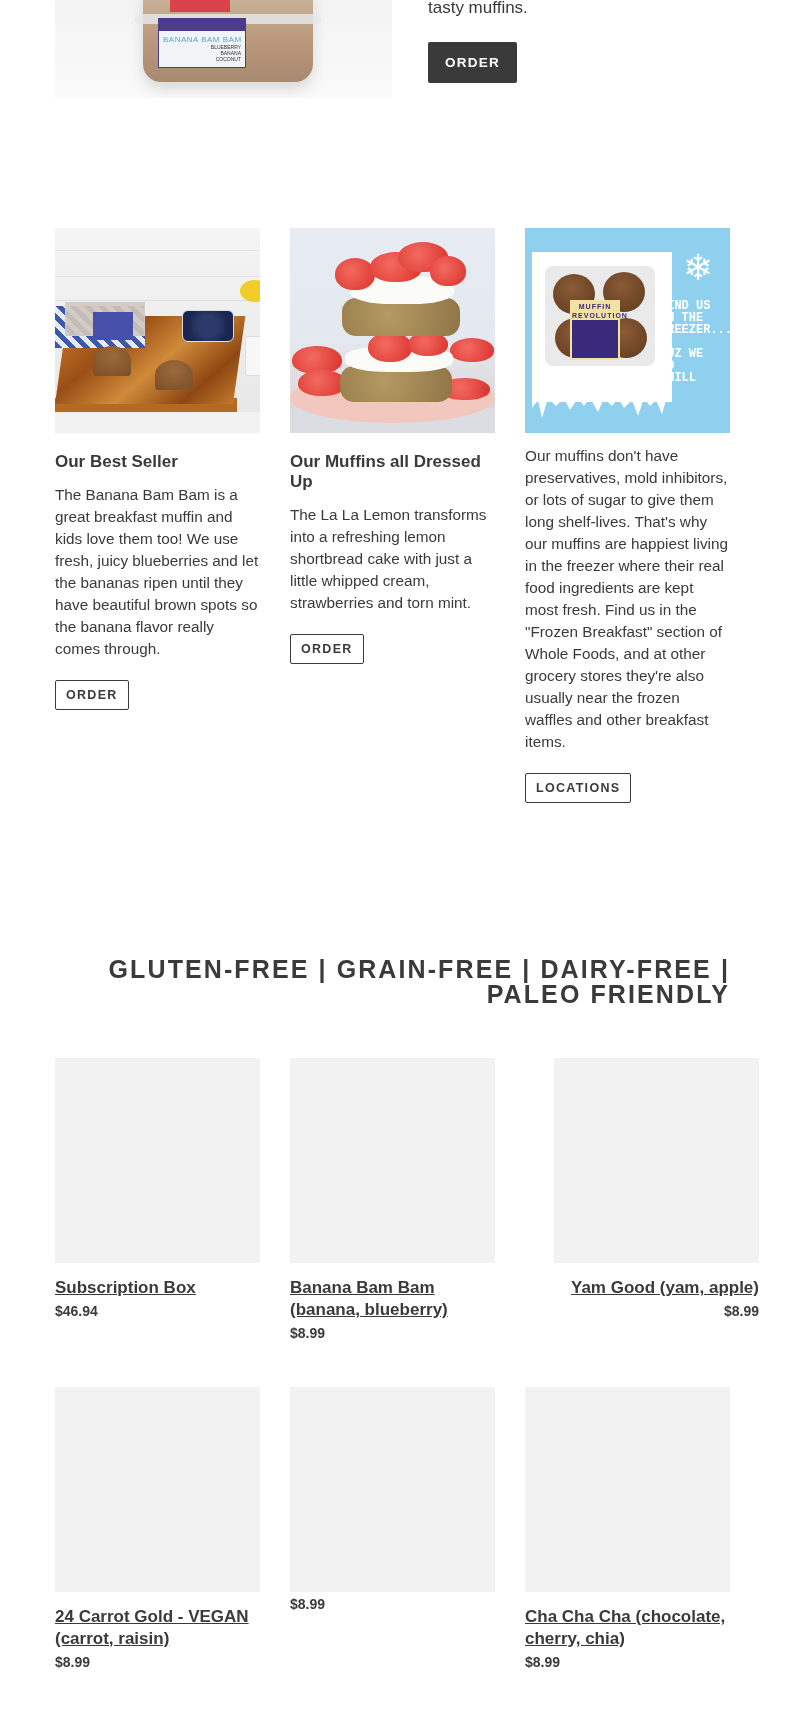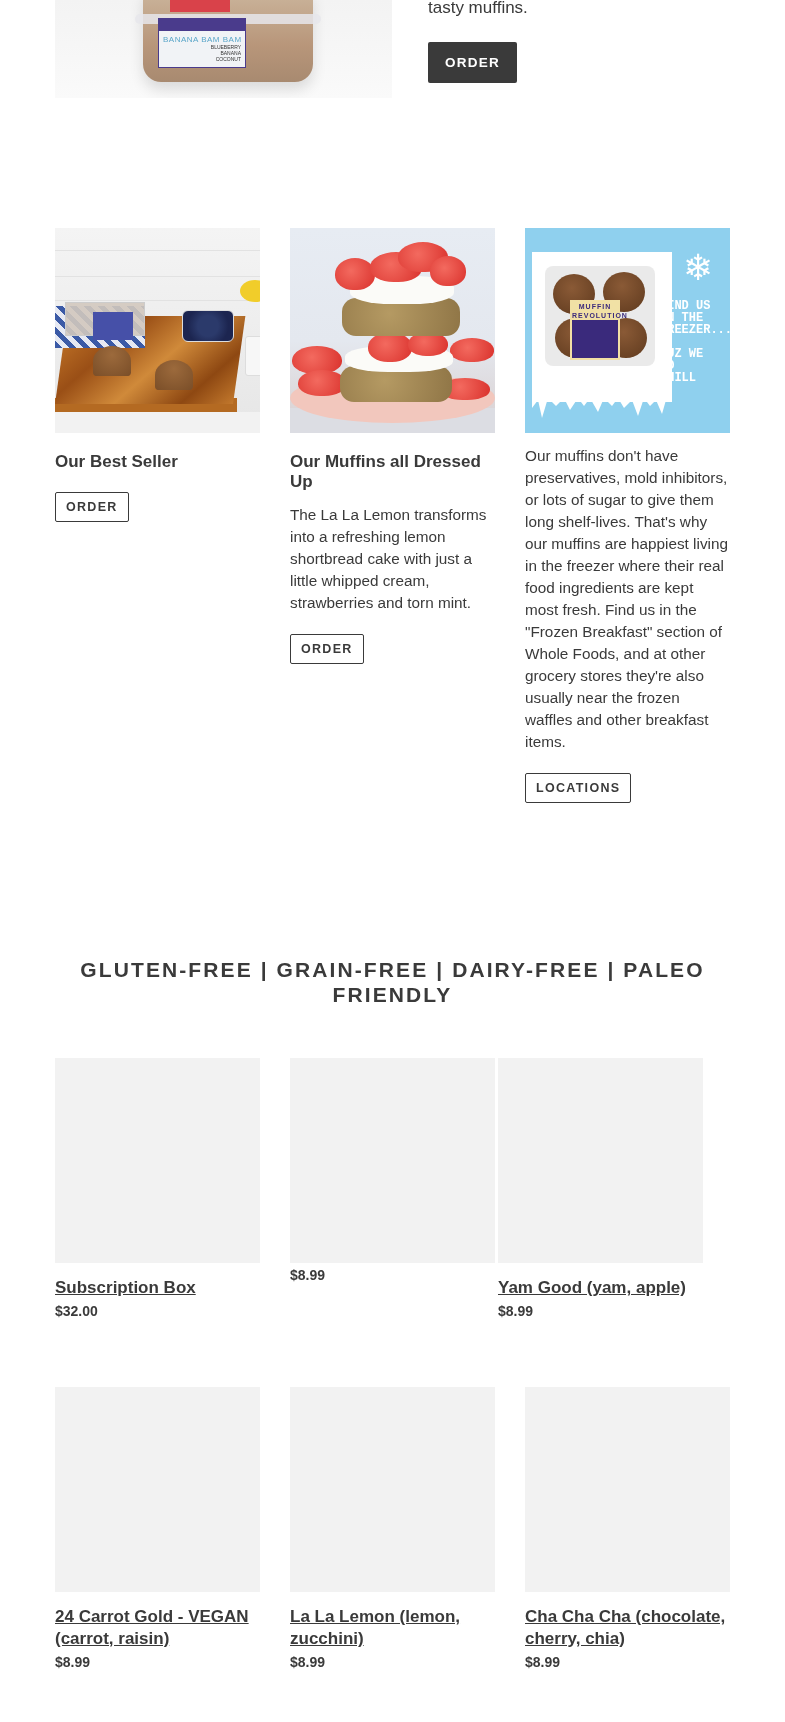"The Banana Bam Bam is" div.feature-body { html: none -> <div>The Banana Bam Bam is a great breakfast muffin and kids love them too! We use fresh, juicy blueberries and let the bananas ripen until they have beautiful brown spots so the banana flavor really comes through.</div> }
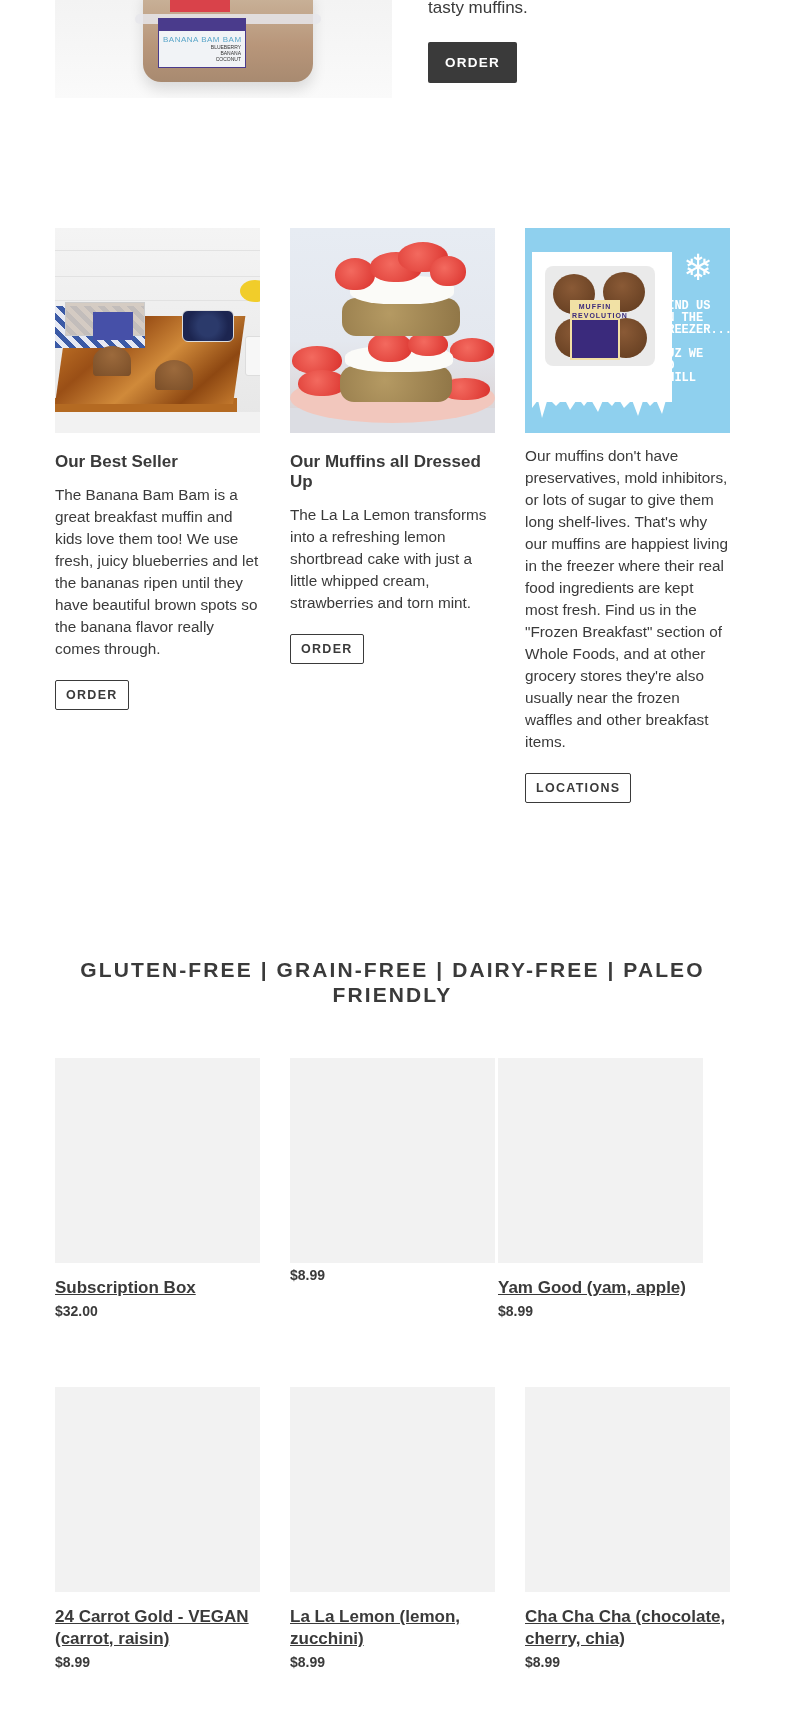"GLUTEN-FREE | GRAIN-FREE | DAIRY-FREE" .collection-heading { font-size: 21px -> 25px; text-align: center -> right }
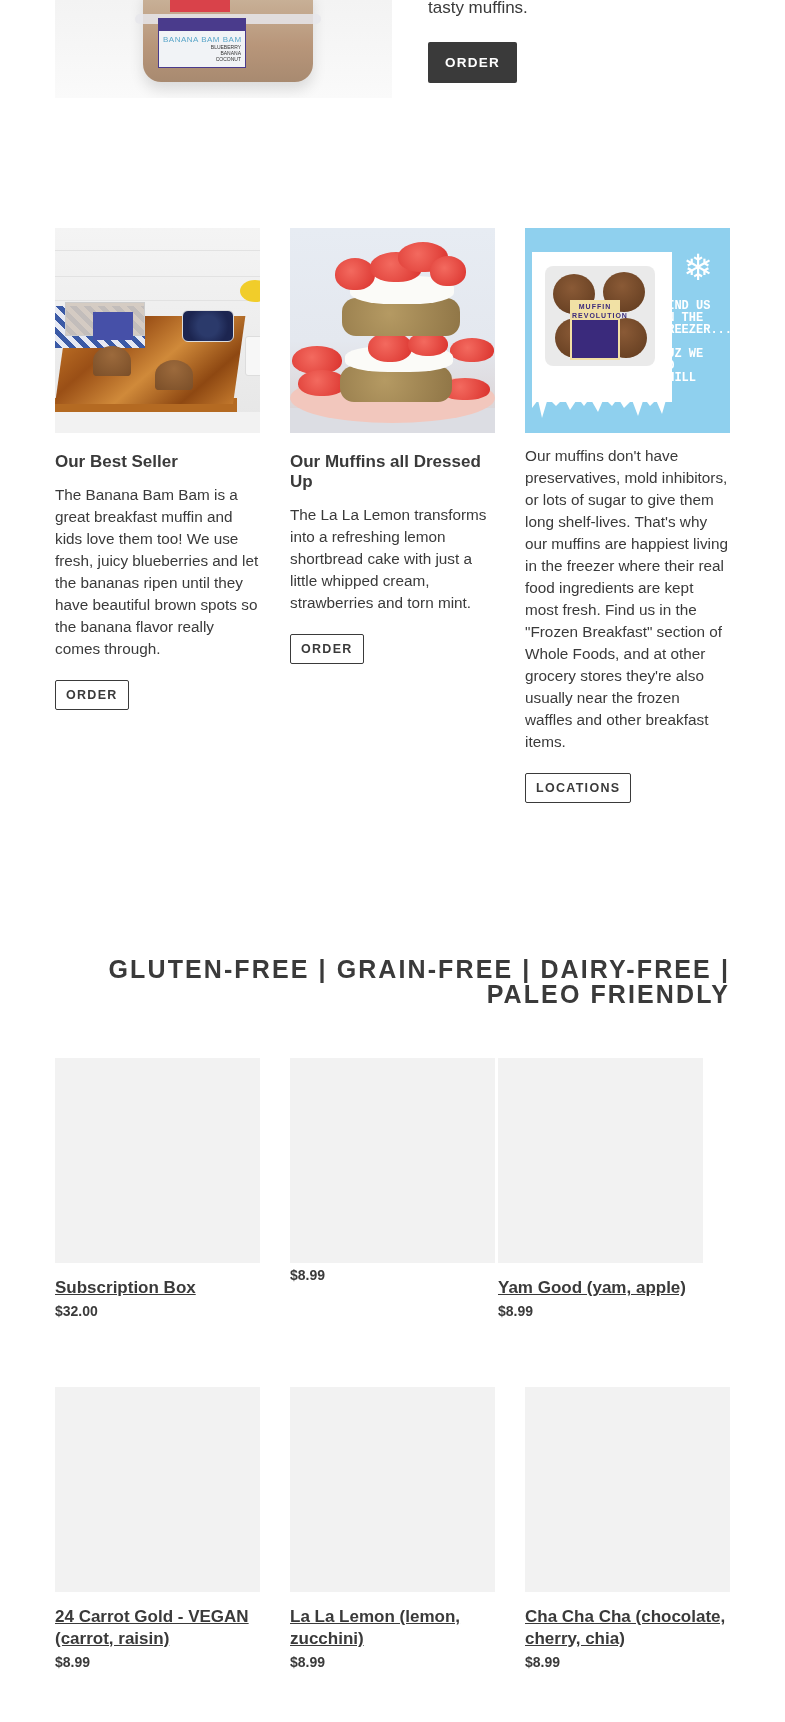"Banana Bam Bam (banana, blueberry)" div.product-title { html: none -> <div>Banana Bam Bam (banana, blueberry)</div> }
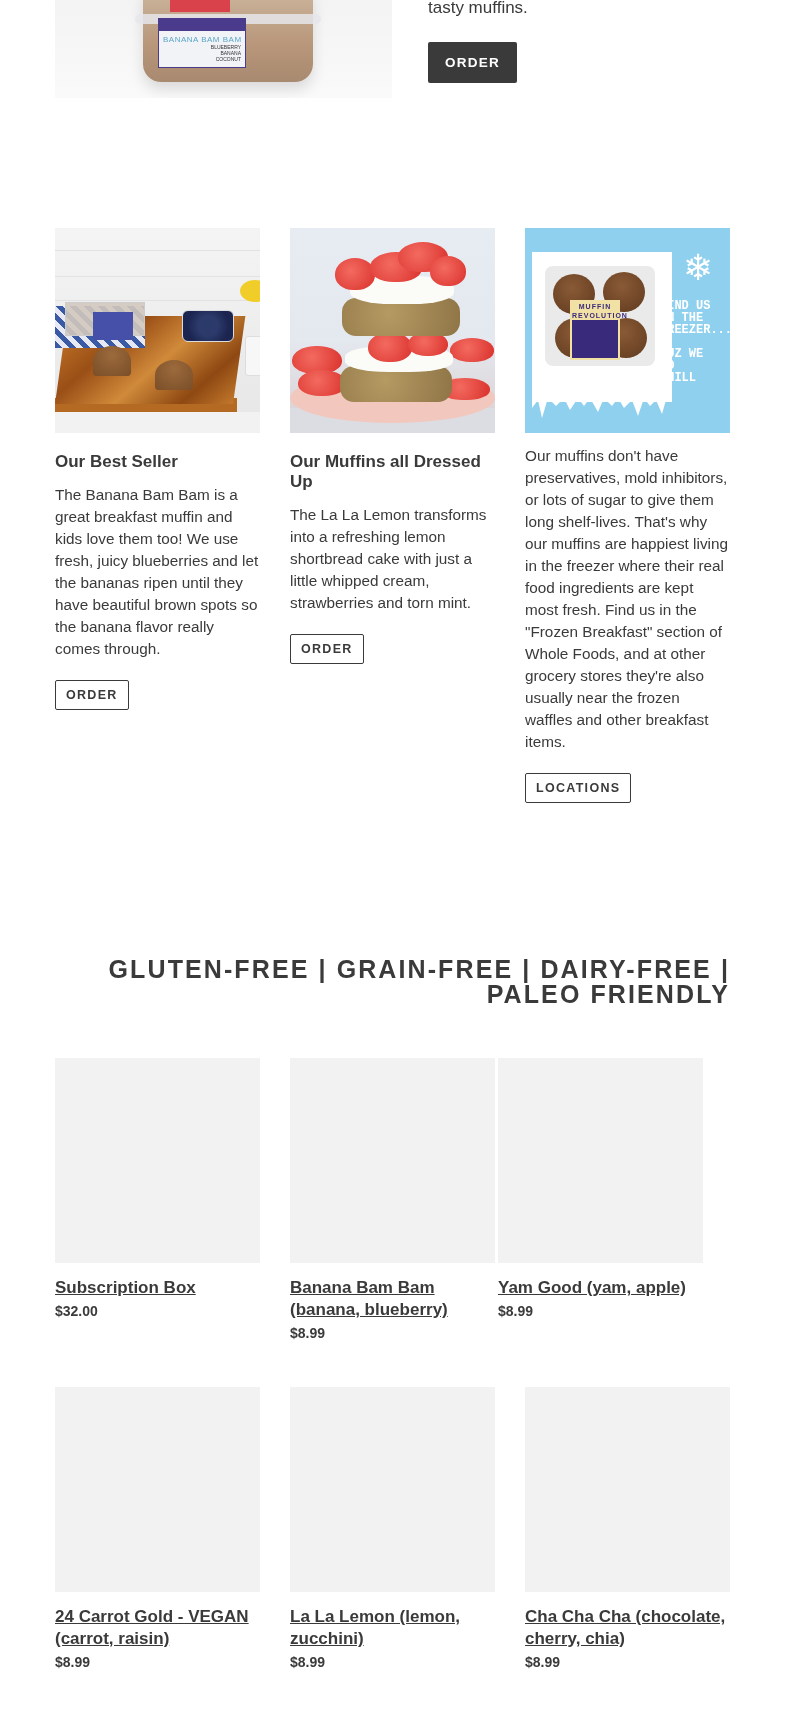"Yam Good (yam, apple)" a.product { left: 498px -> 554px; text-align: none -> right }
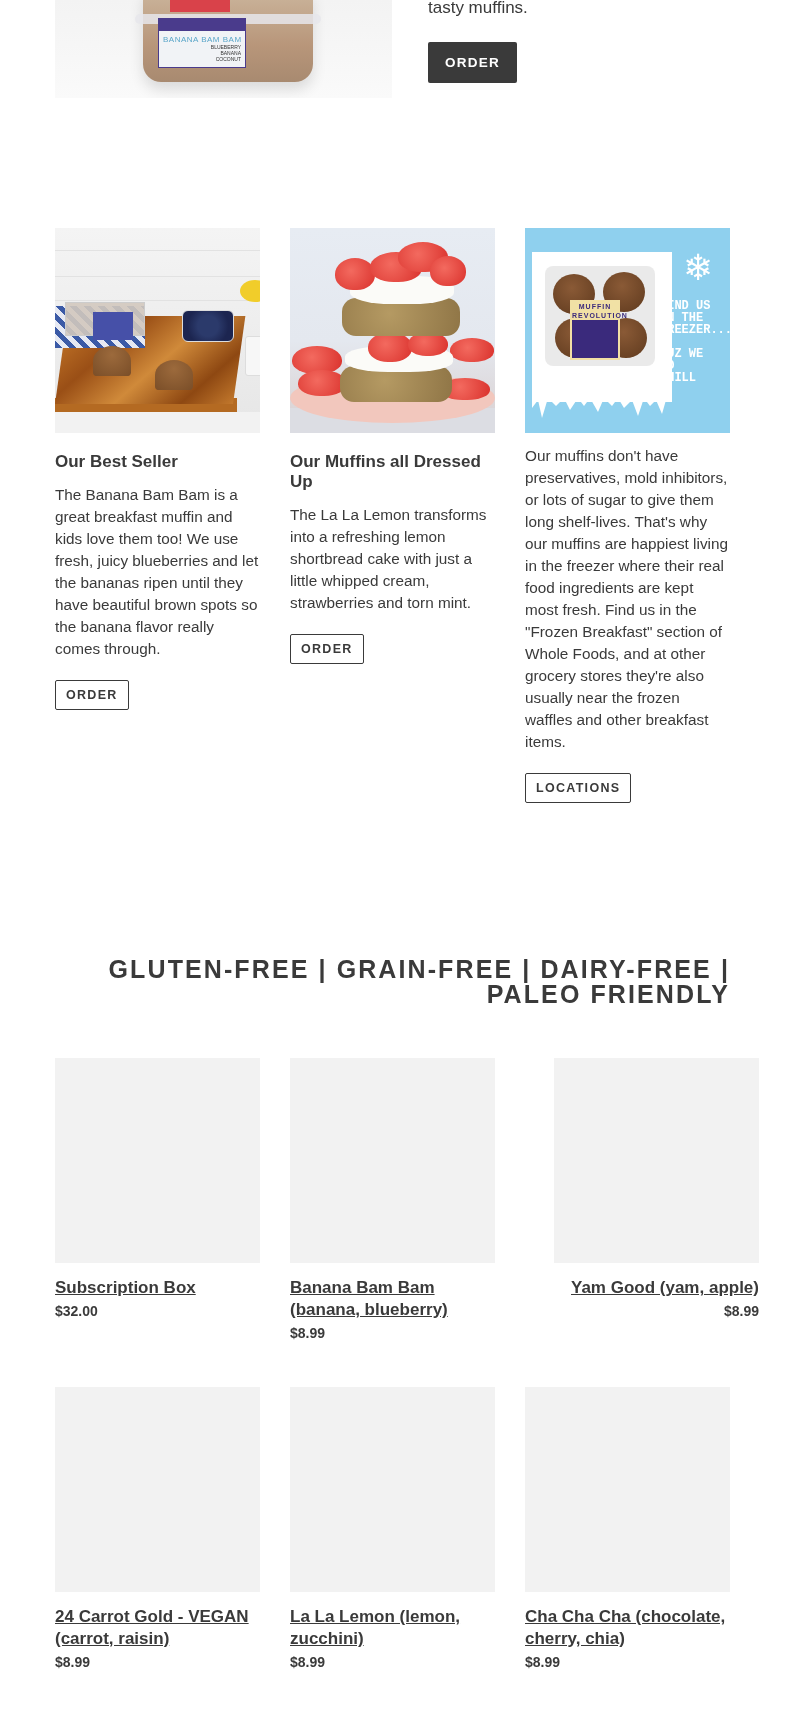"$32.00" div.product-price { text: $32.00 -> $46.94 }
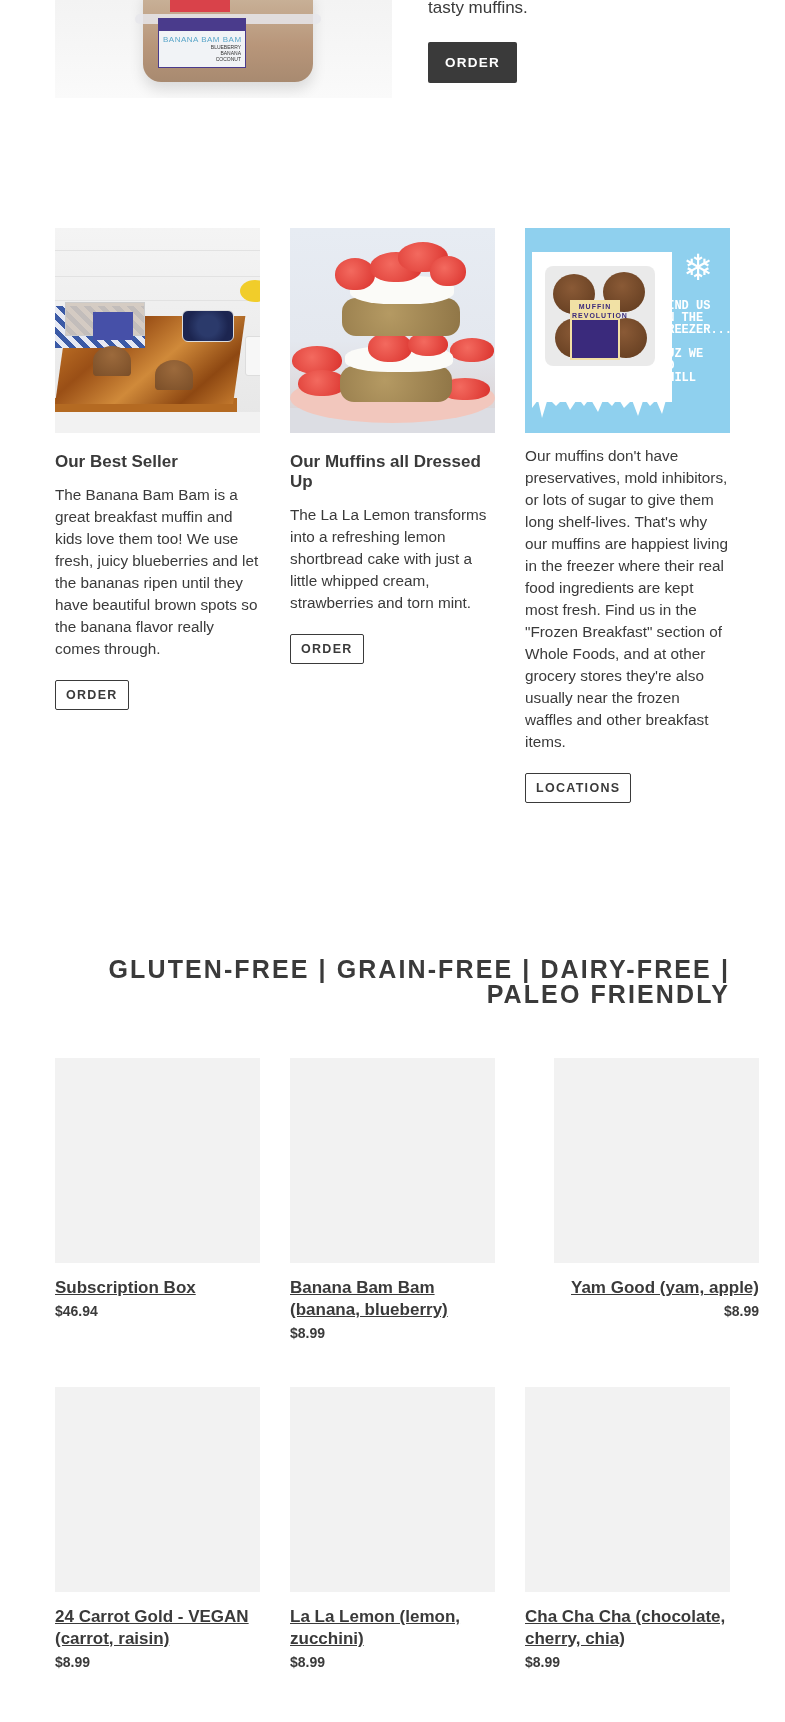"La La Lemon (lemon, zucchini)" div.product-title { html: <div>La La Lemon (lemon, zucchini)</div> -> none }
